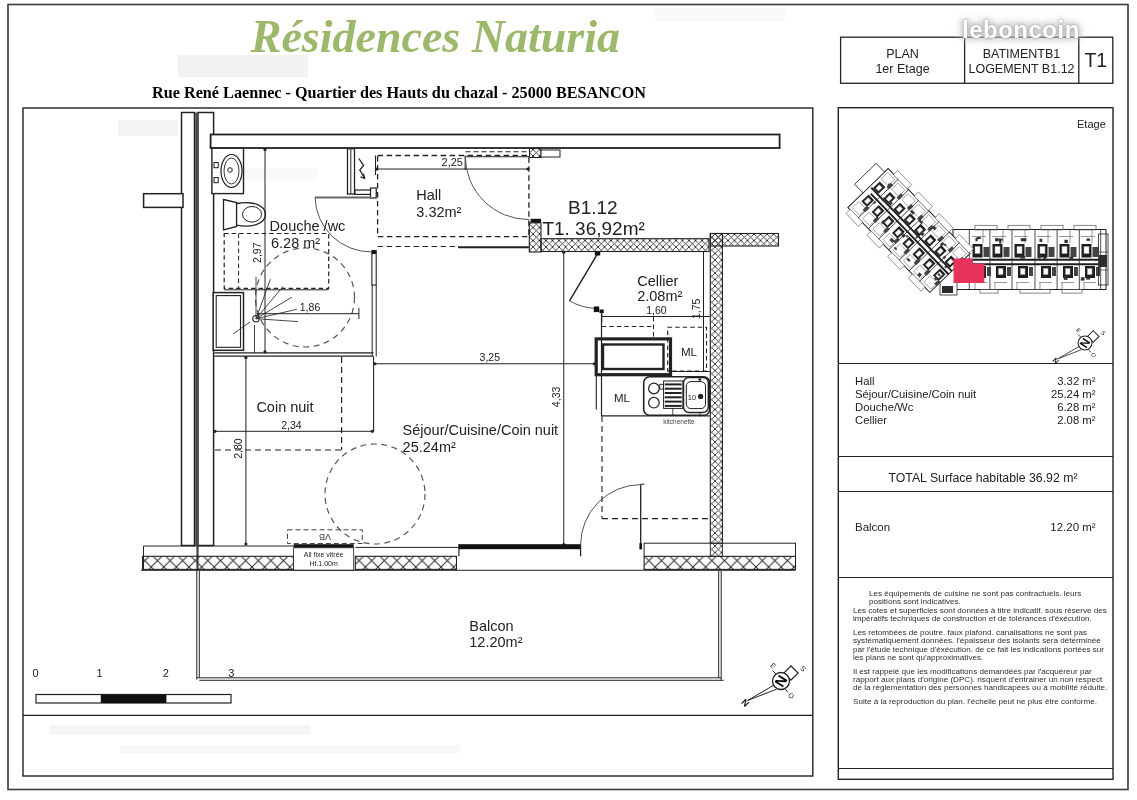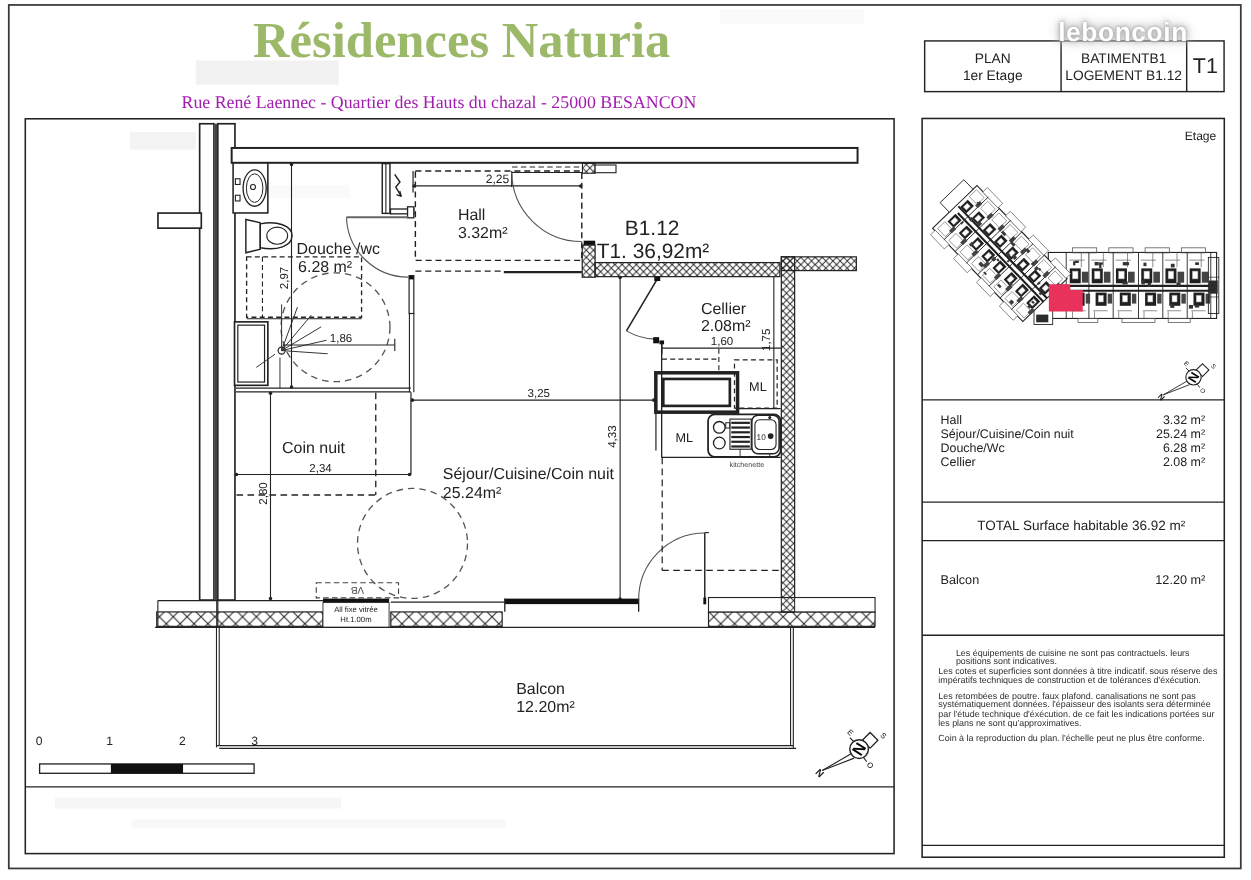"Résidences Naturia" #title { font-style: none -> italic; text-align: left -> right }
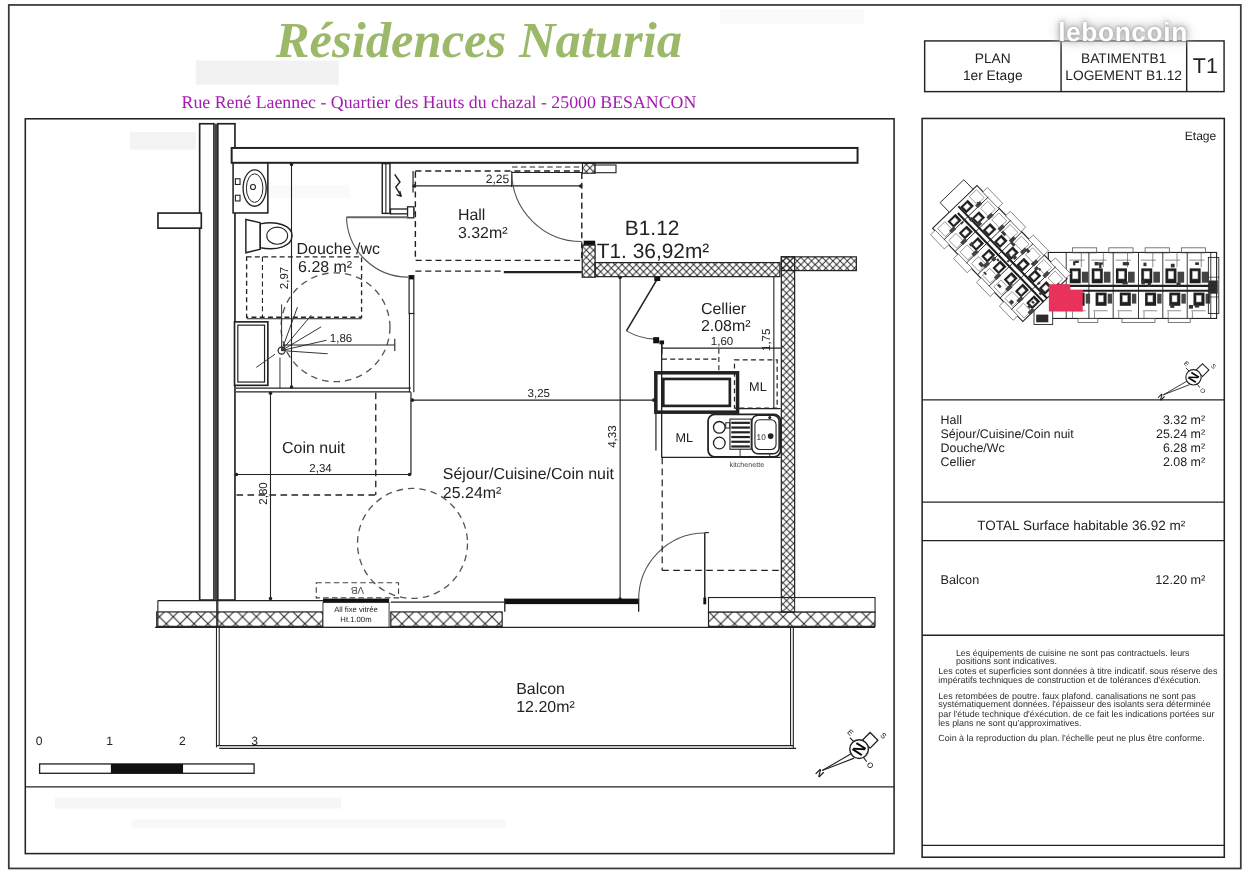"Rue René Laennec - Quartier" #addr { color: #a21caf -> #000000; font-weight: normal -> bold }
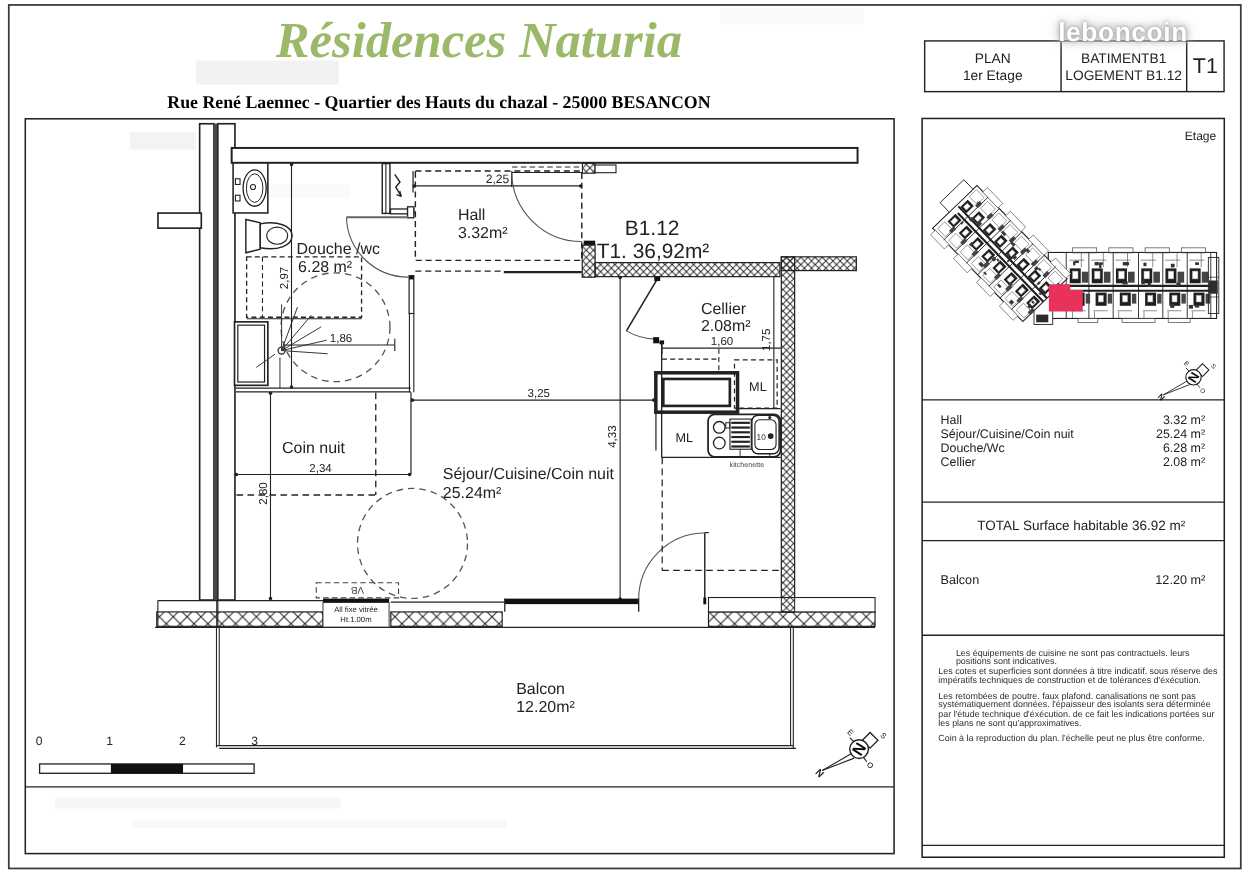"Il est rappelé que les" p { html: none -> <p>Il est rappelé que les modifications demandées par l'acquéreur par rapport aux plans d'origine (DPC). risquent d'entrainer un non respect de la réglementation des personnes handicapées ou à mobilité réduite.</p> }
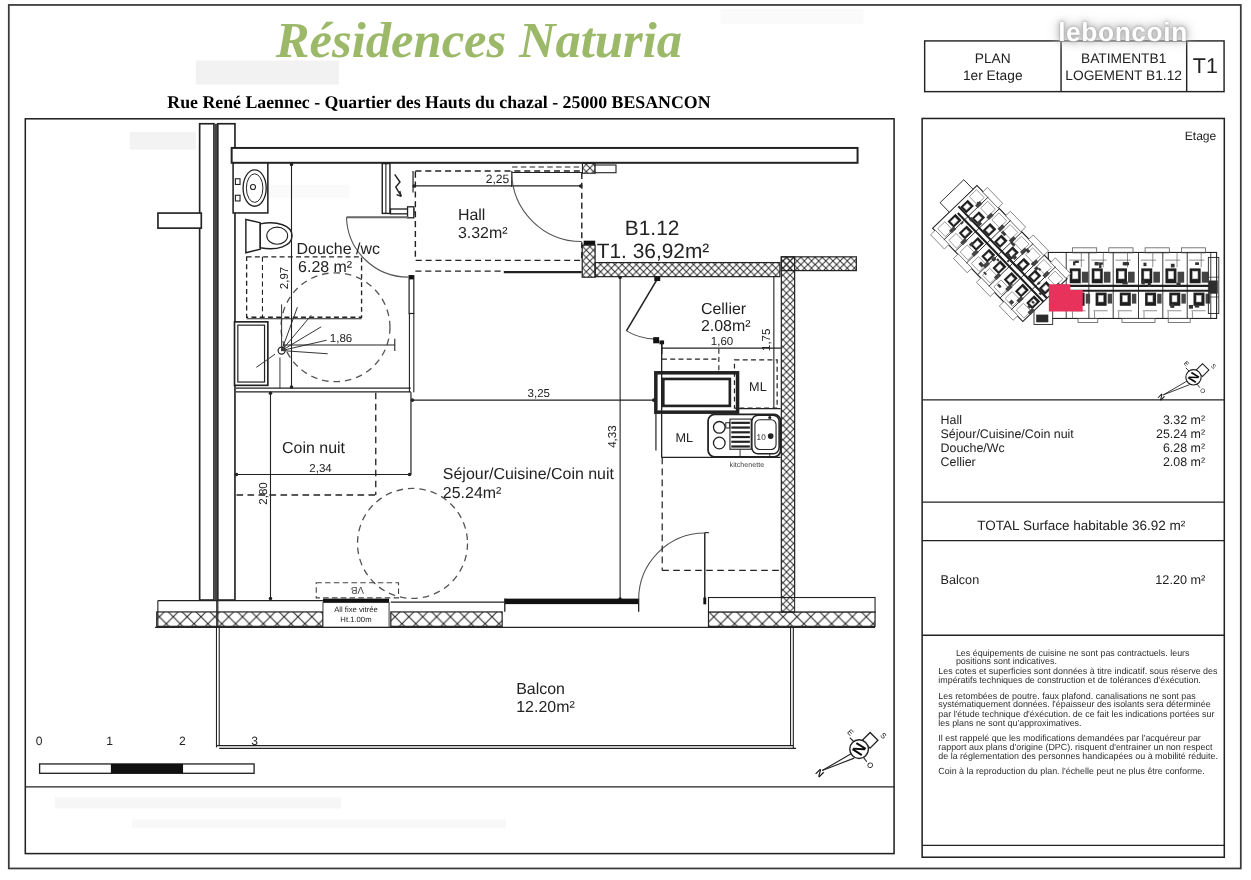"Coin à la reproduction du" p { text: Coin -> Suite }
